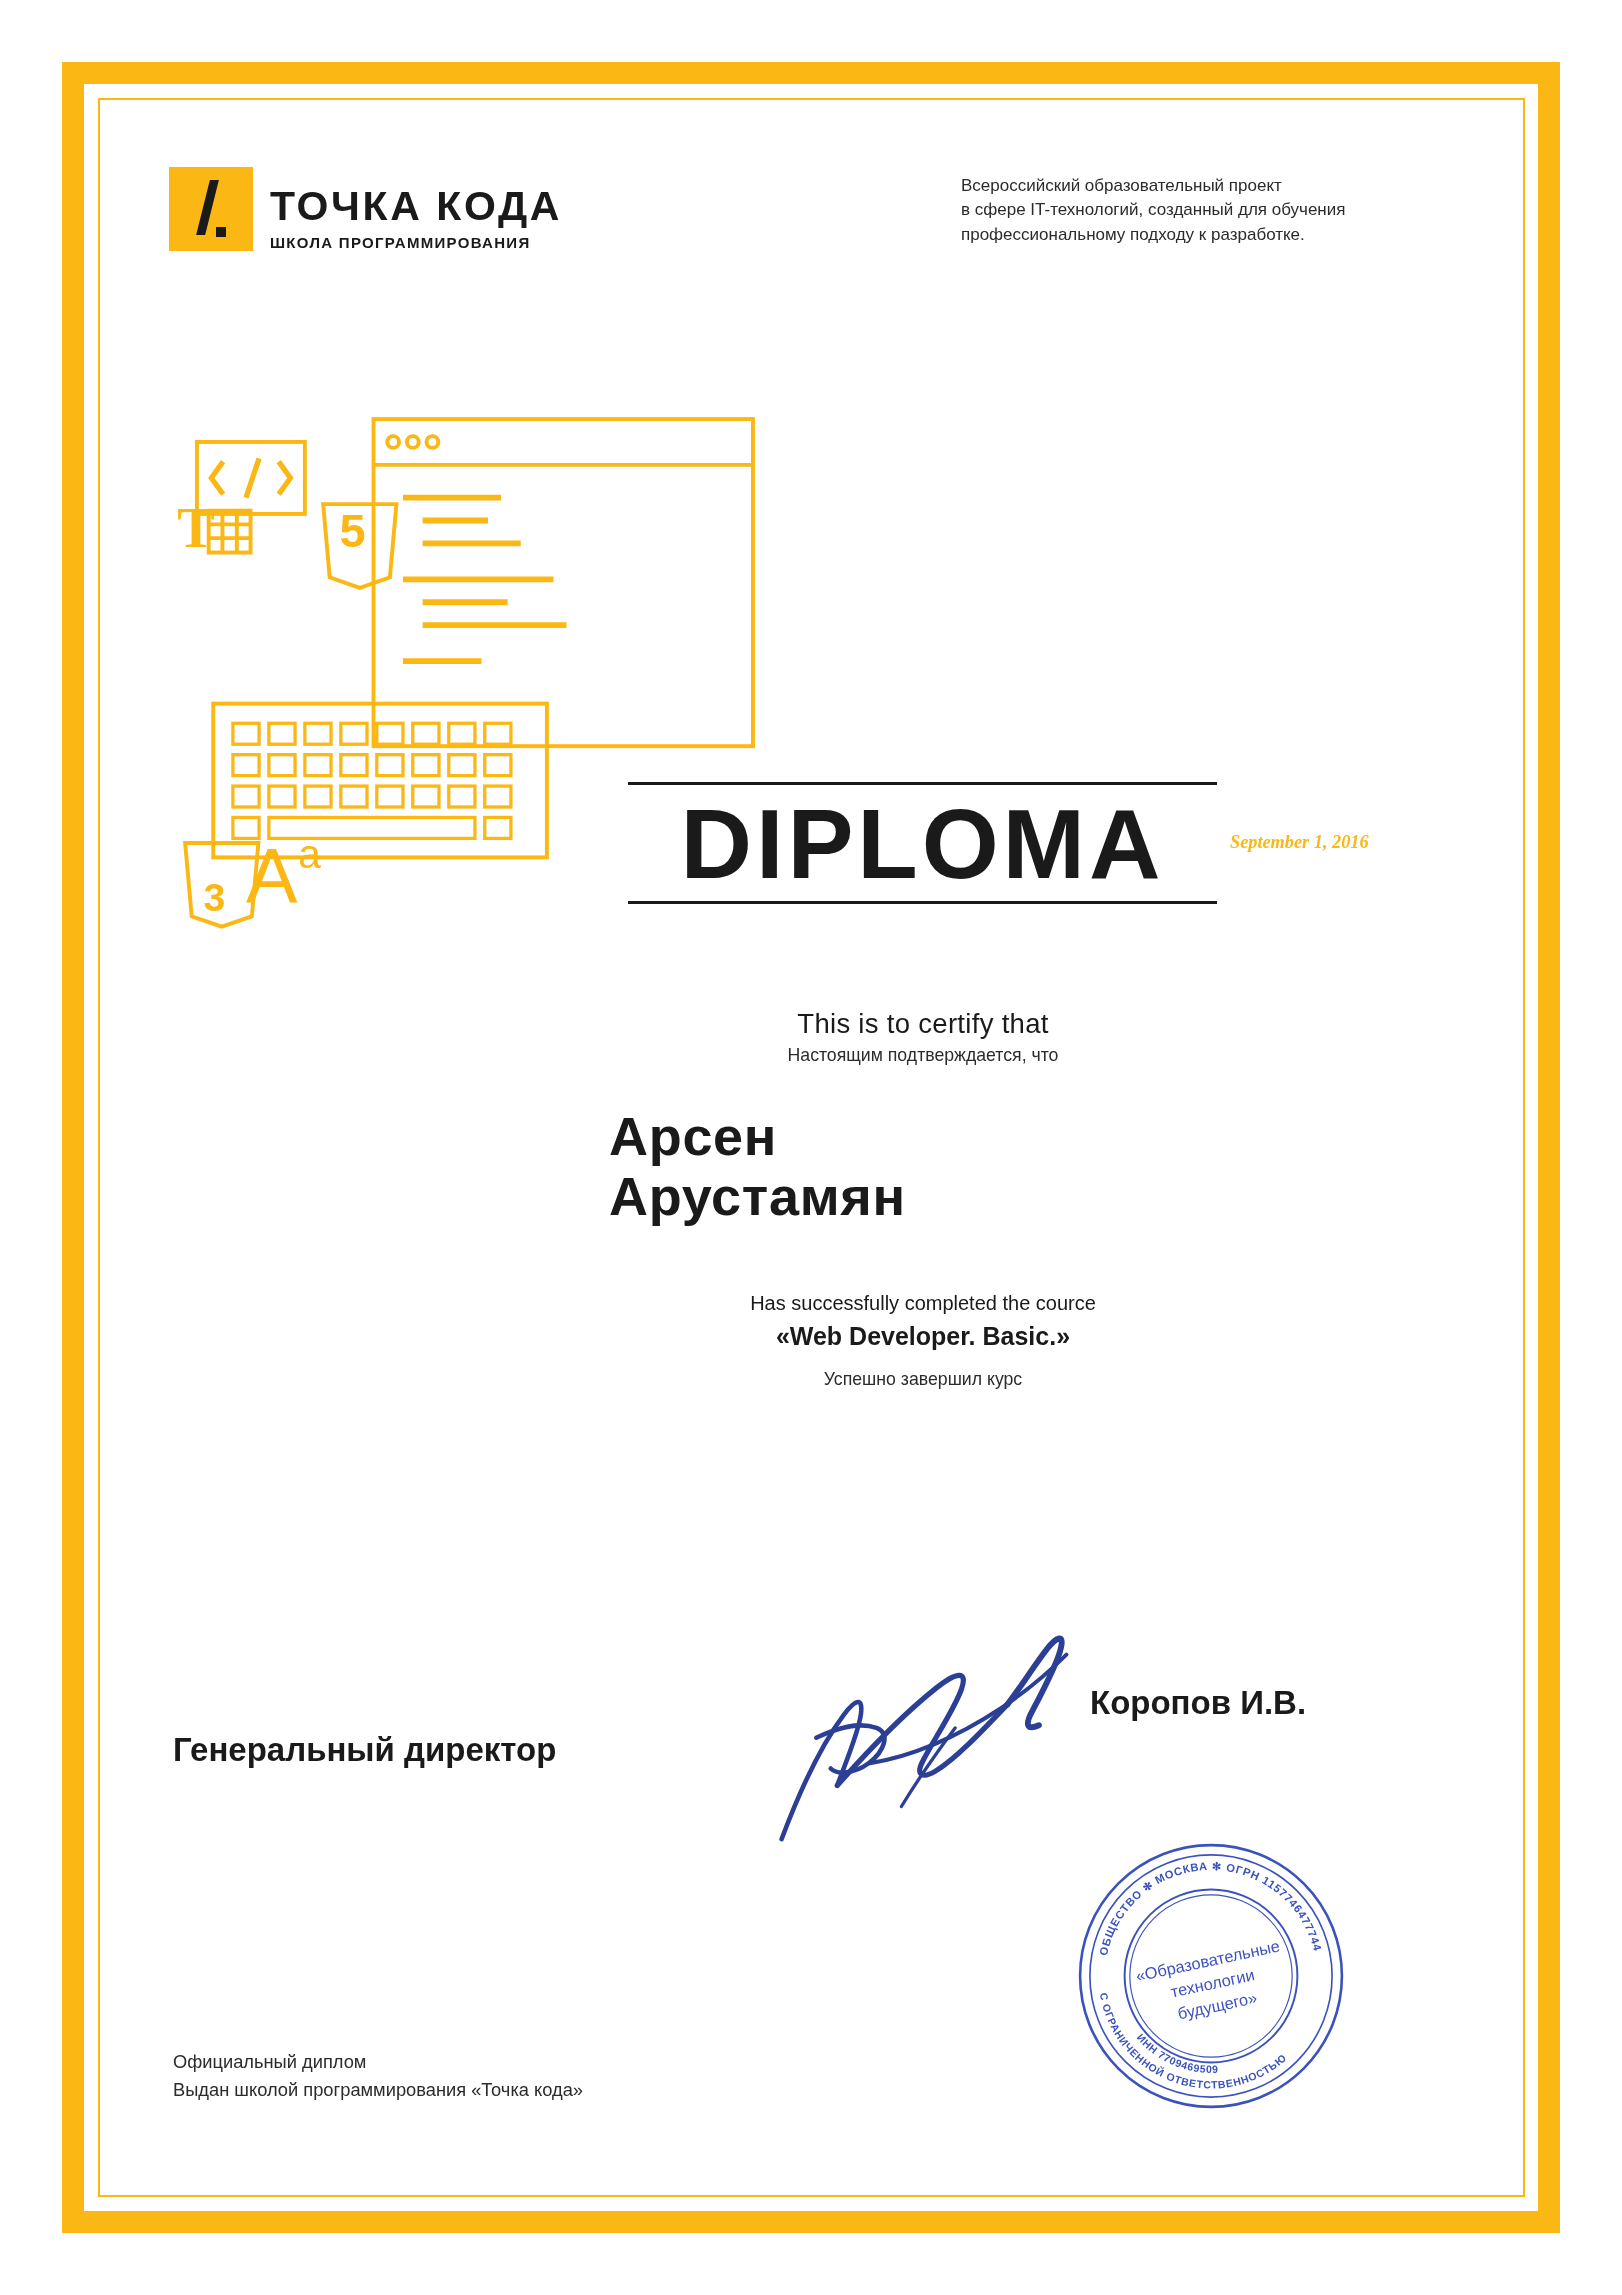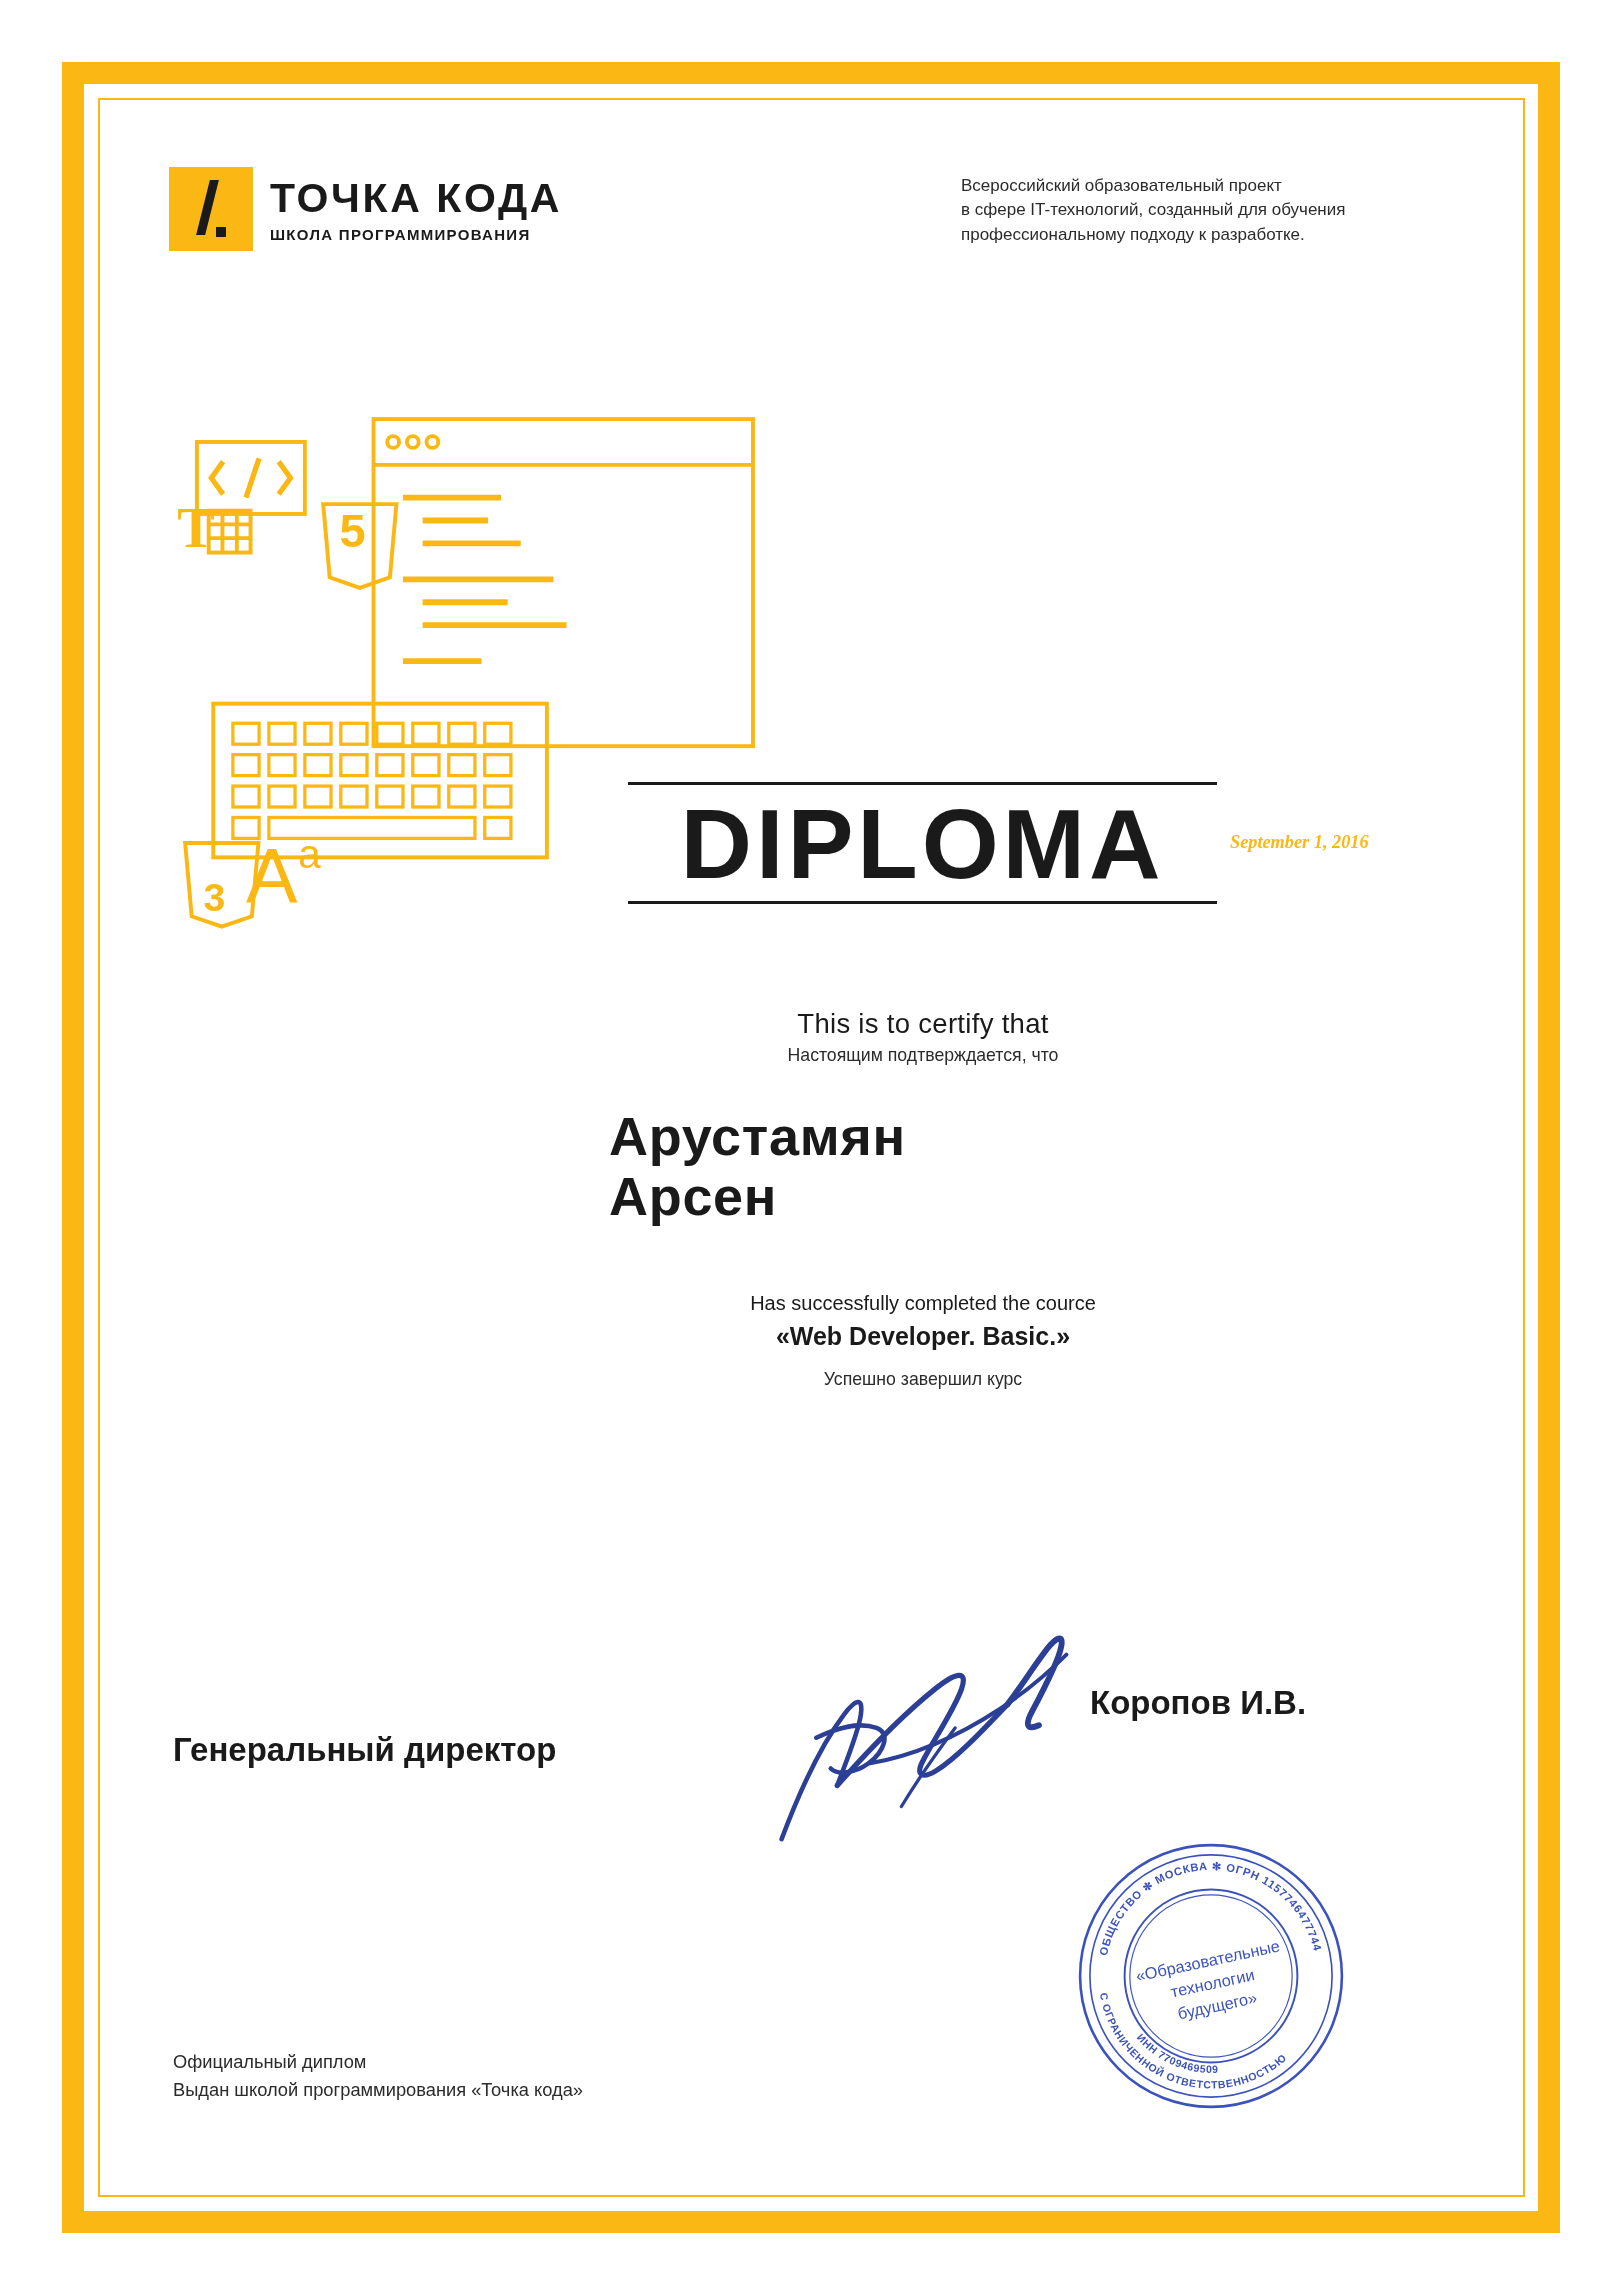"ТОЧКА КОДА" .logo-block { align-items: flex-start -> flex-end }
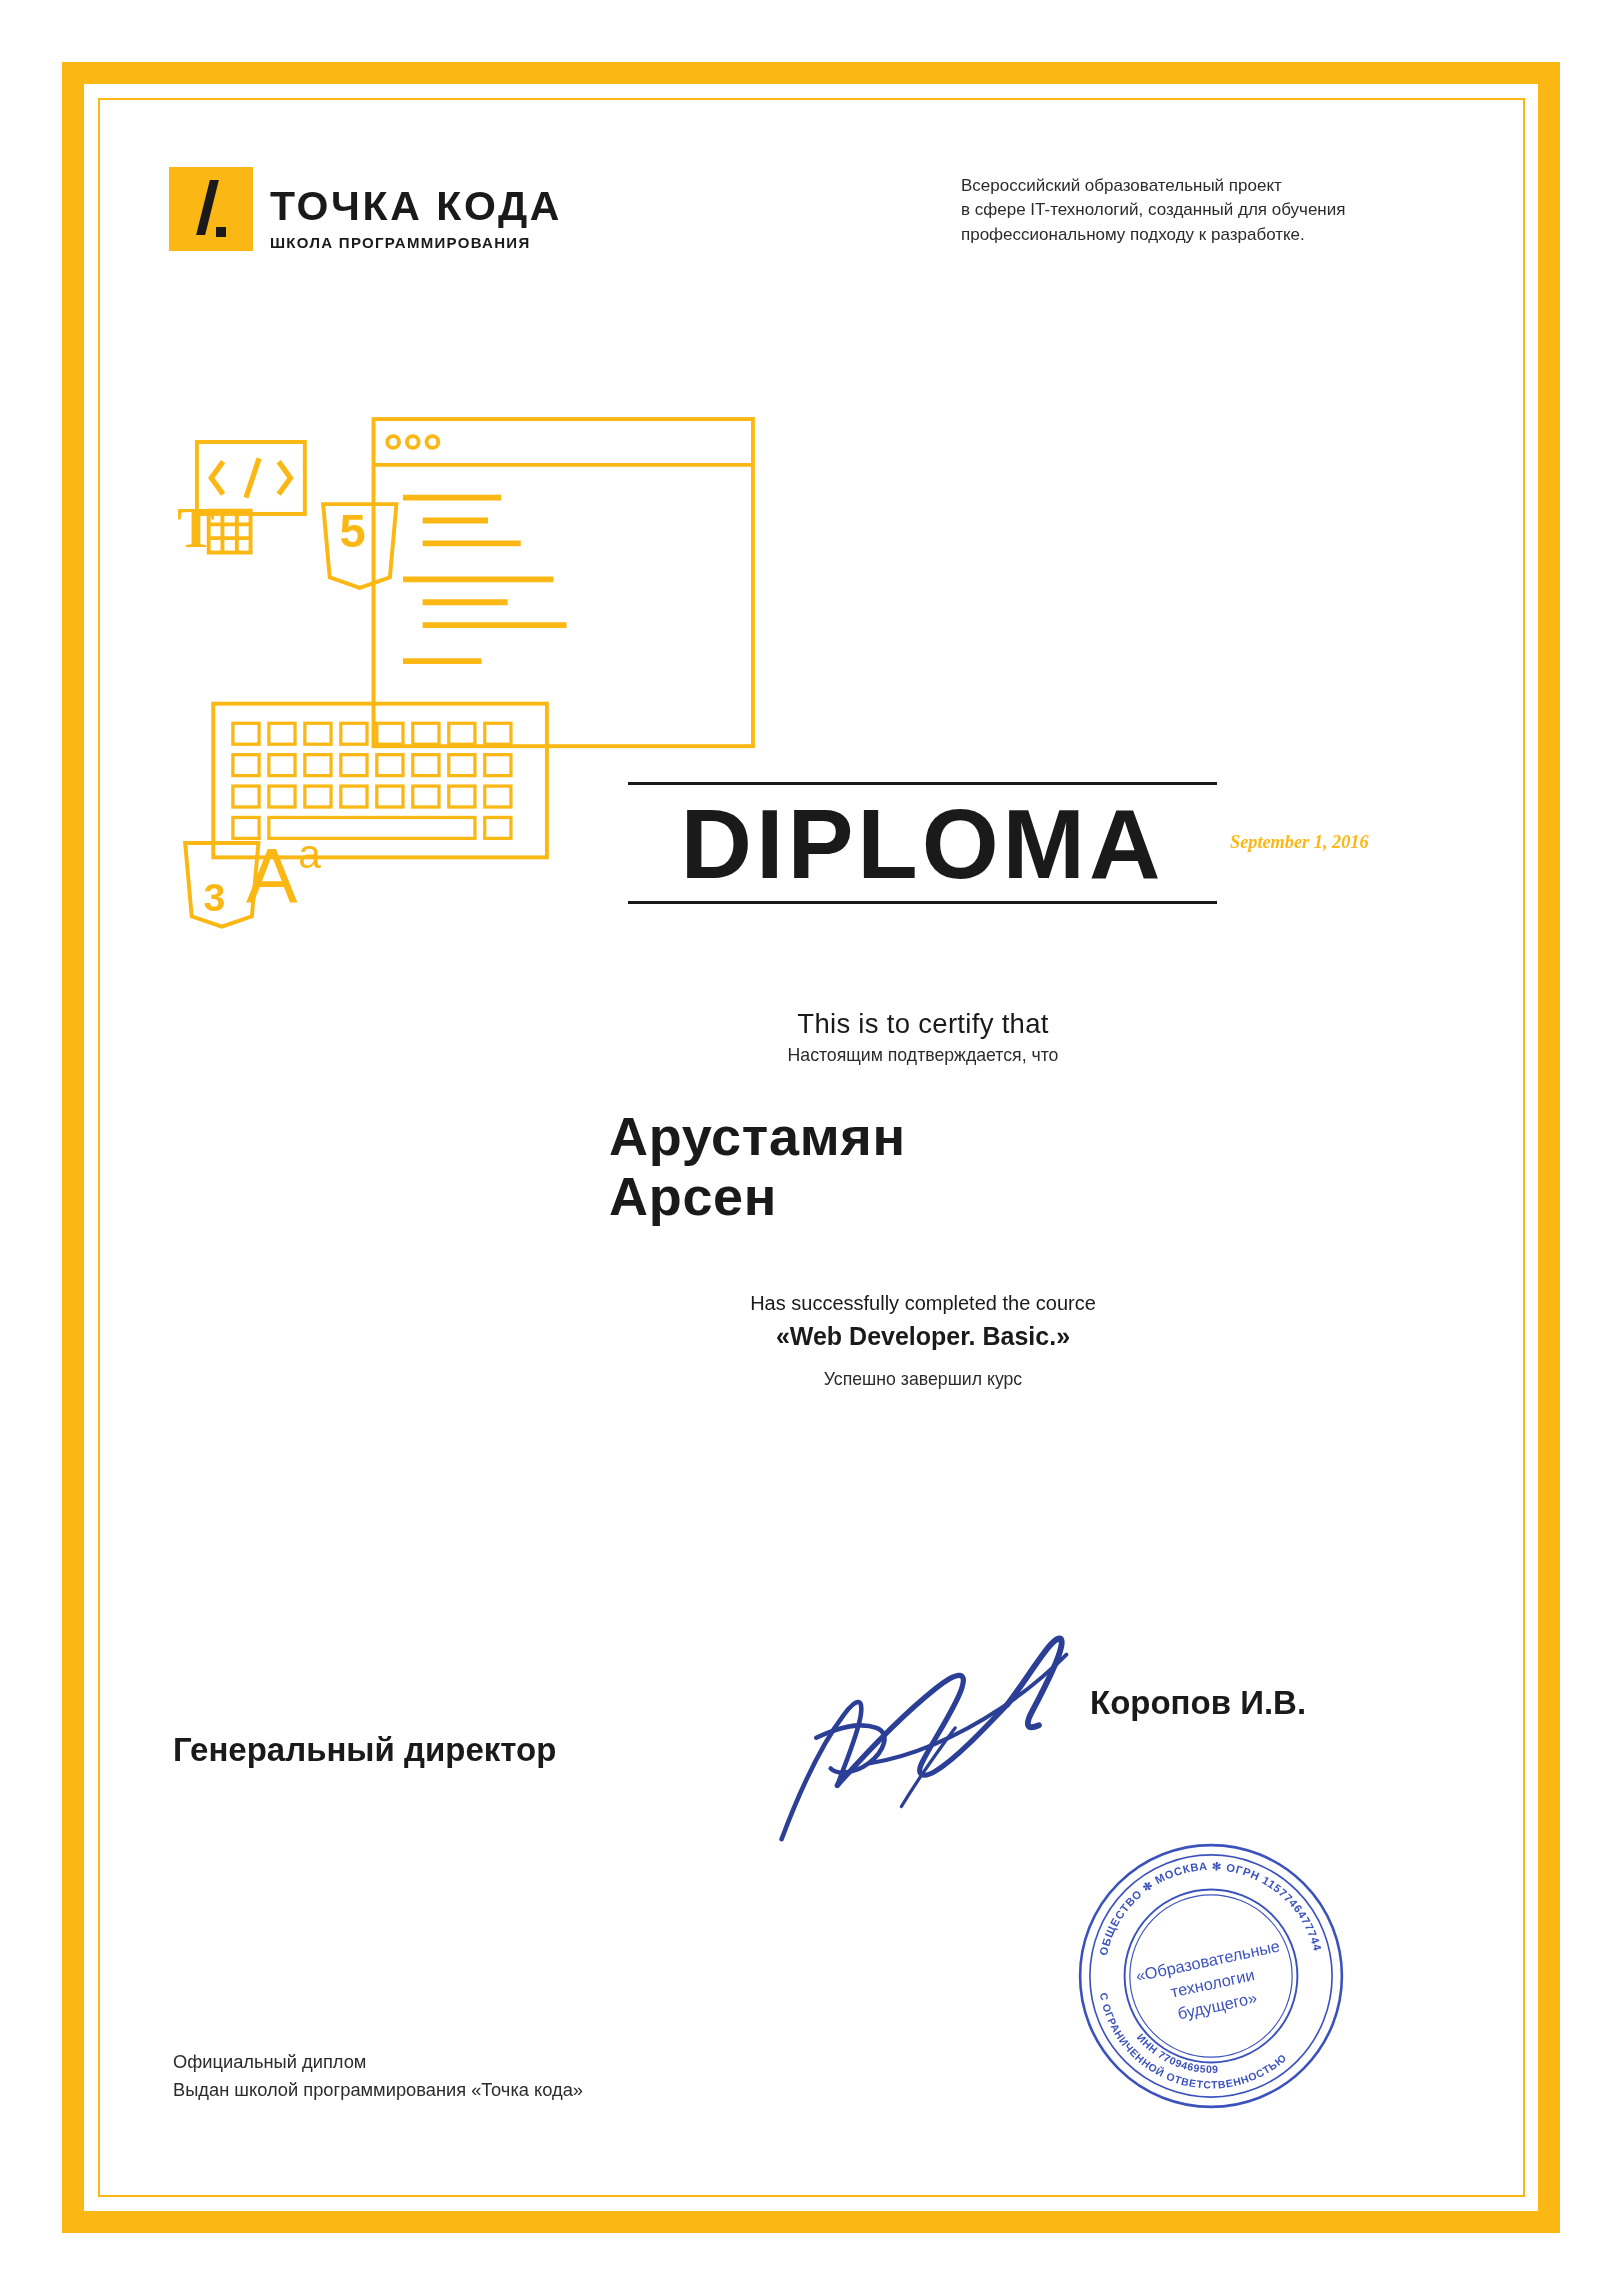"Арустамян" div { order: before "Арсен" -> after "Арсен" }
